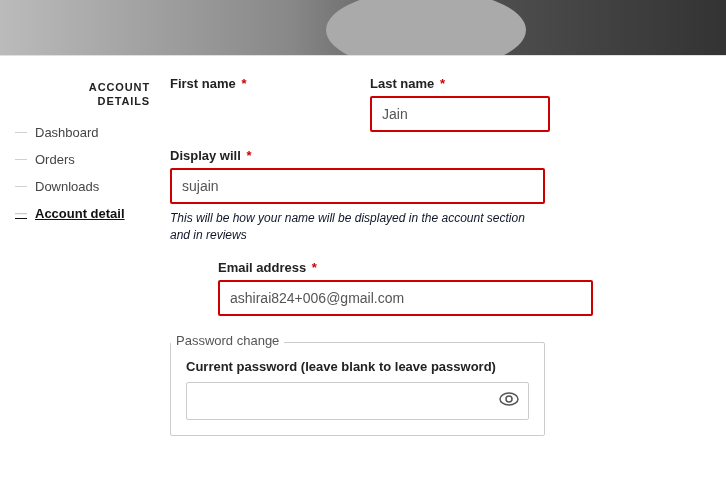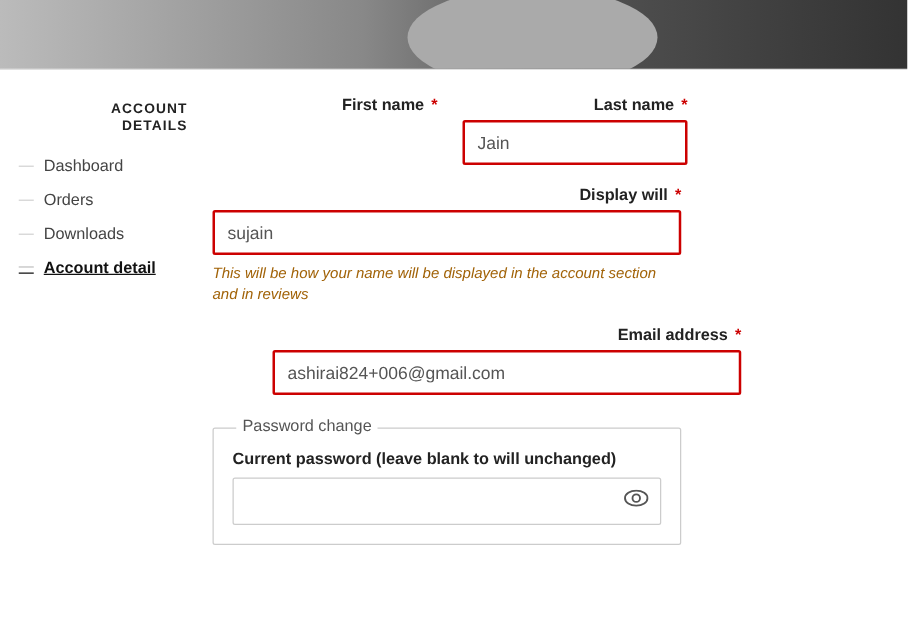"First name *" label { text-align: right -> none }
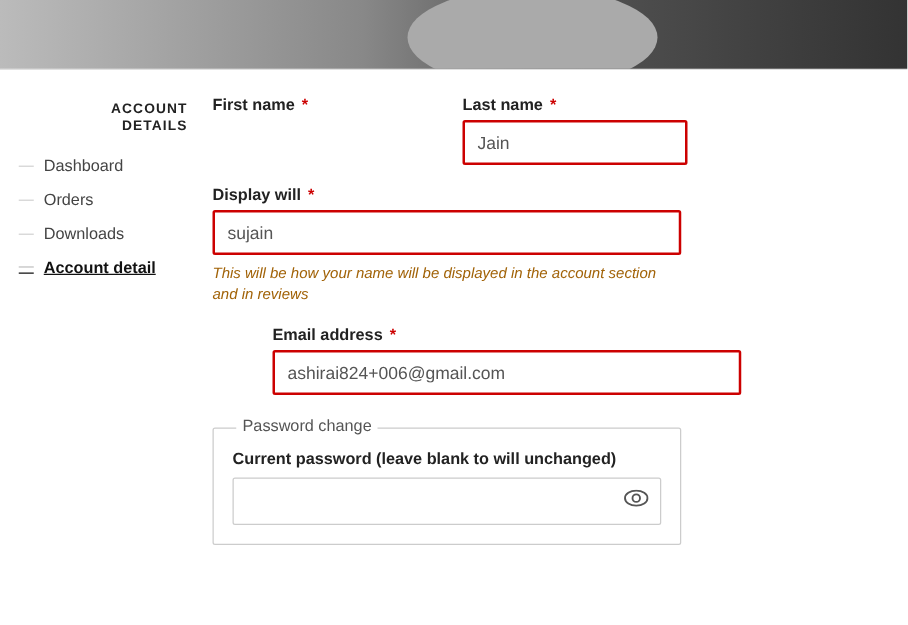"This will be how your" .display-name-hint { color: #a16207 -> #0f172a }
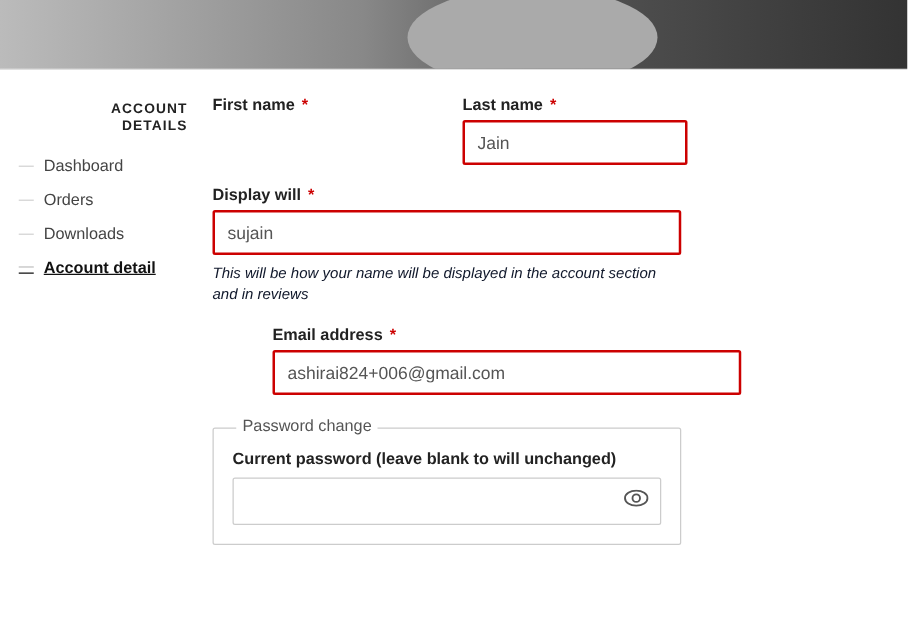"Password change" .password-change-legend { left: 18px -> 0 }
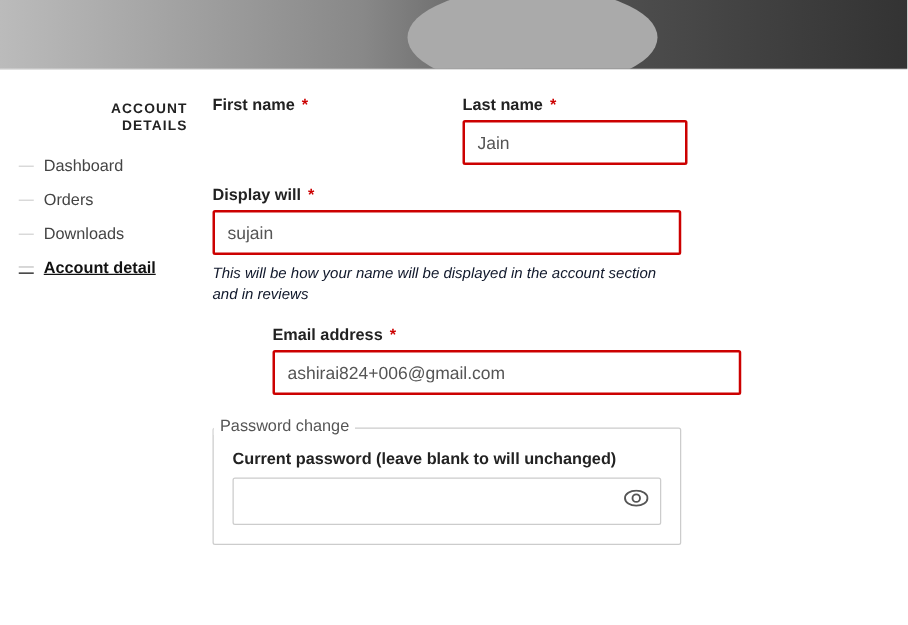"Current password (leave blank to" span { text: will unchanged -> leave password }
